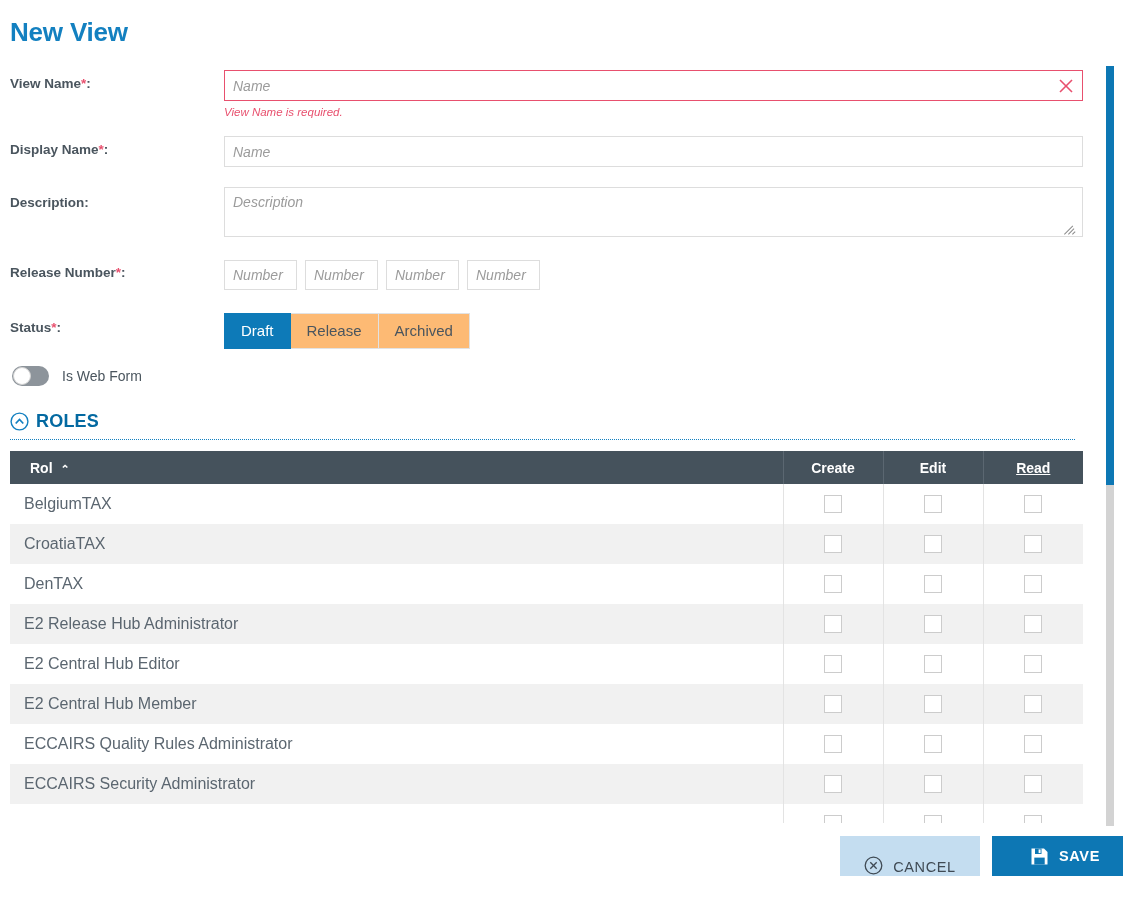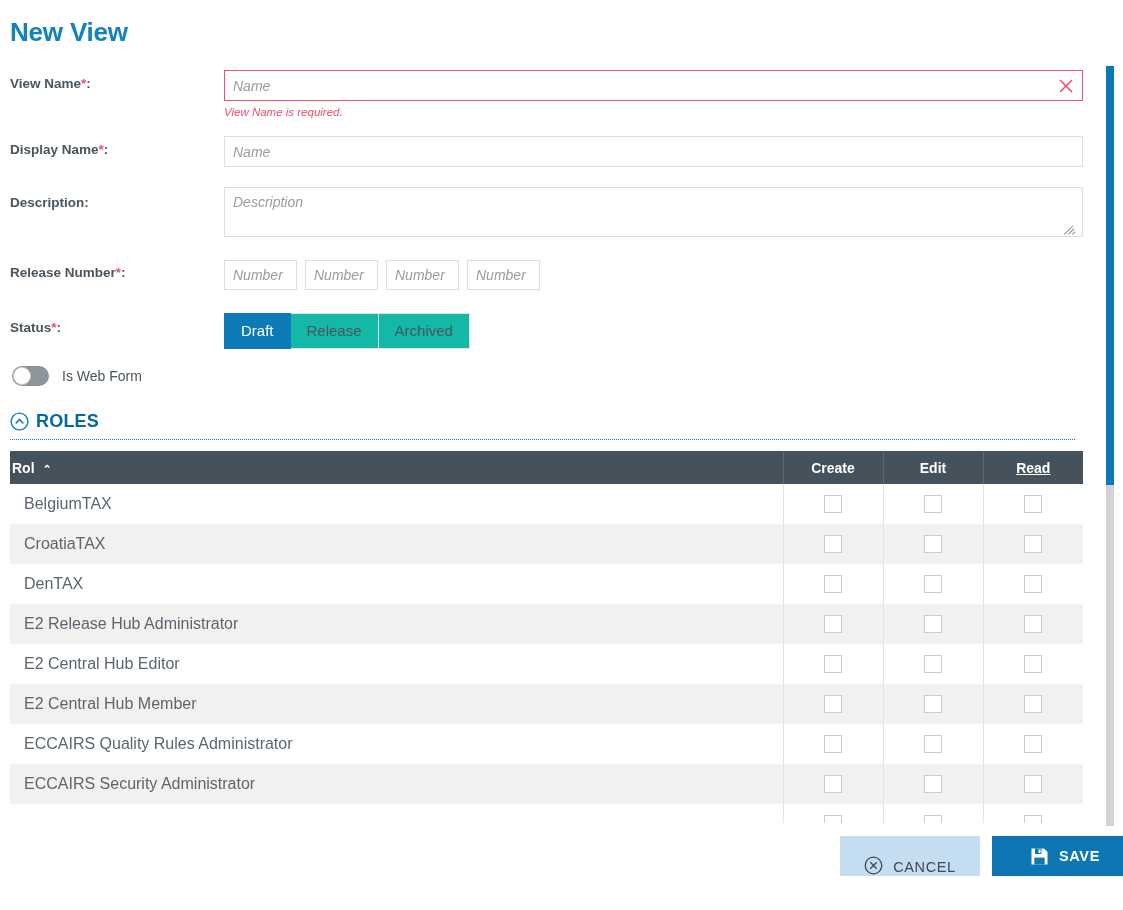"Release" .seg-btn { background: #14b8a6 -> #fdba74 }
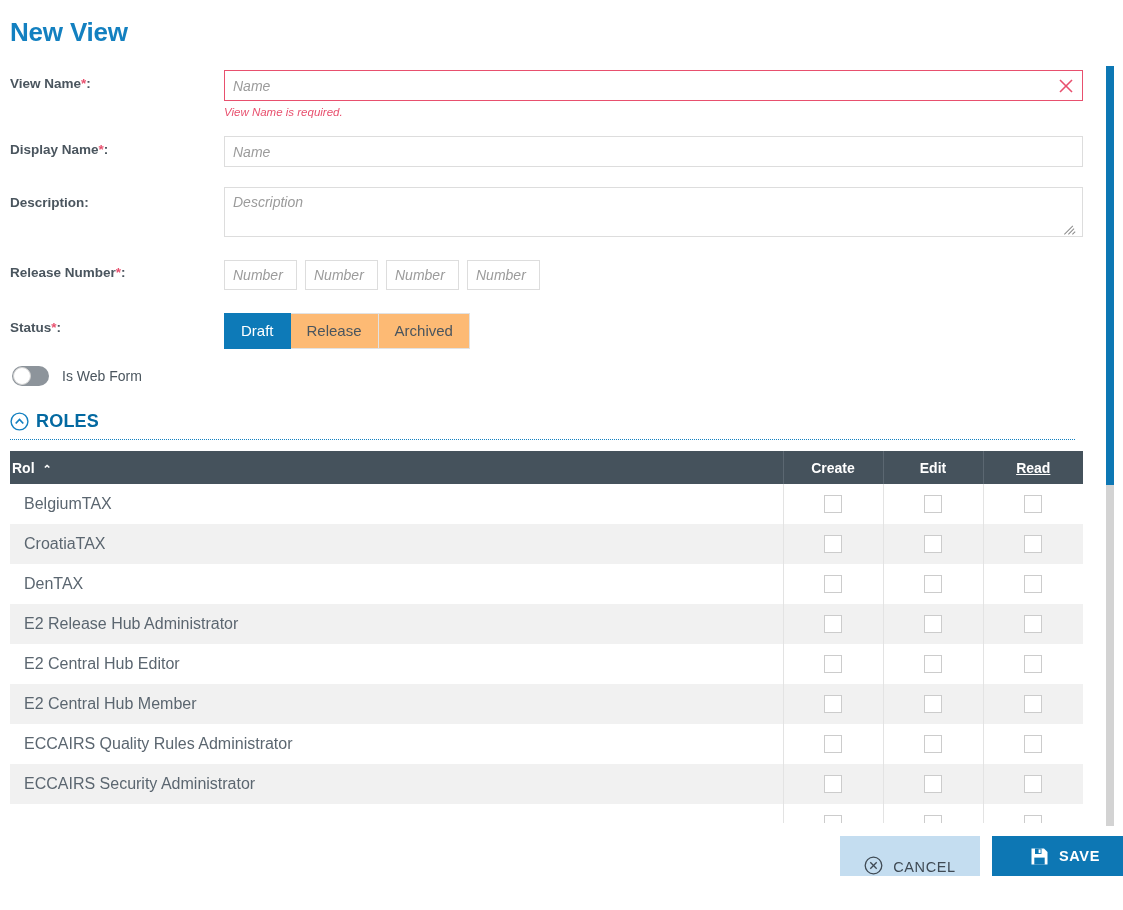"Rol ⌃" table.roles th.rolcol { padding-left: 2px -> 20px }
